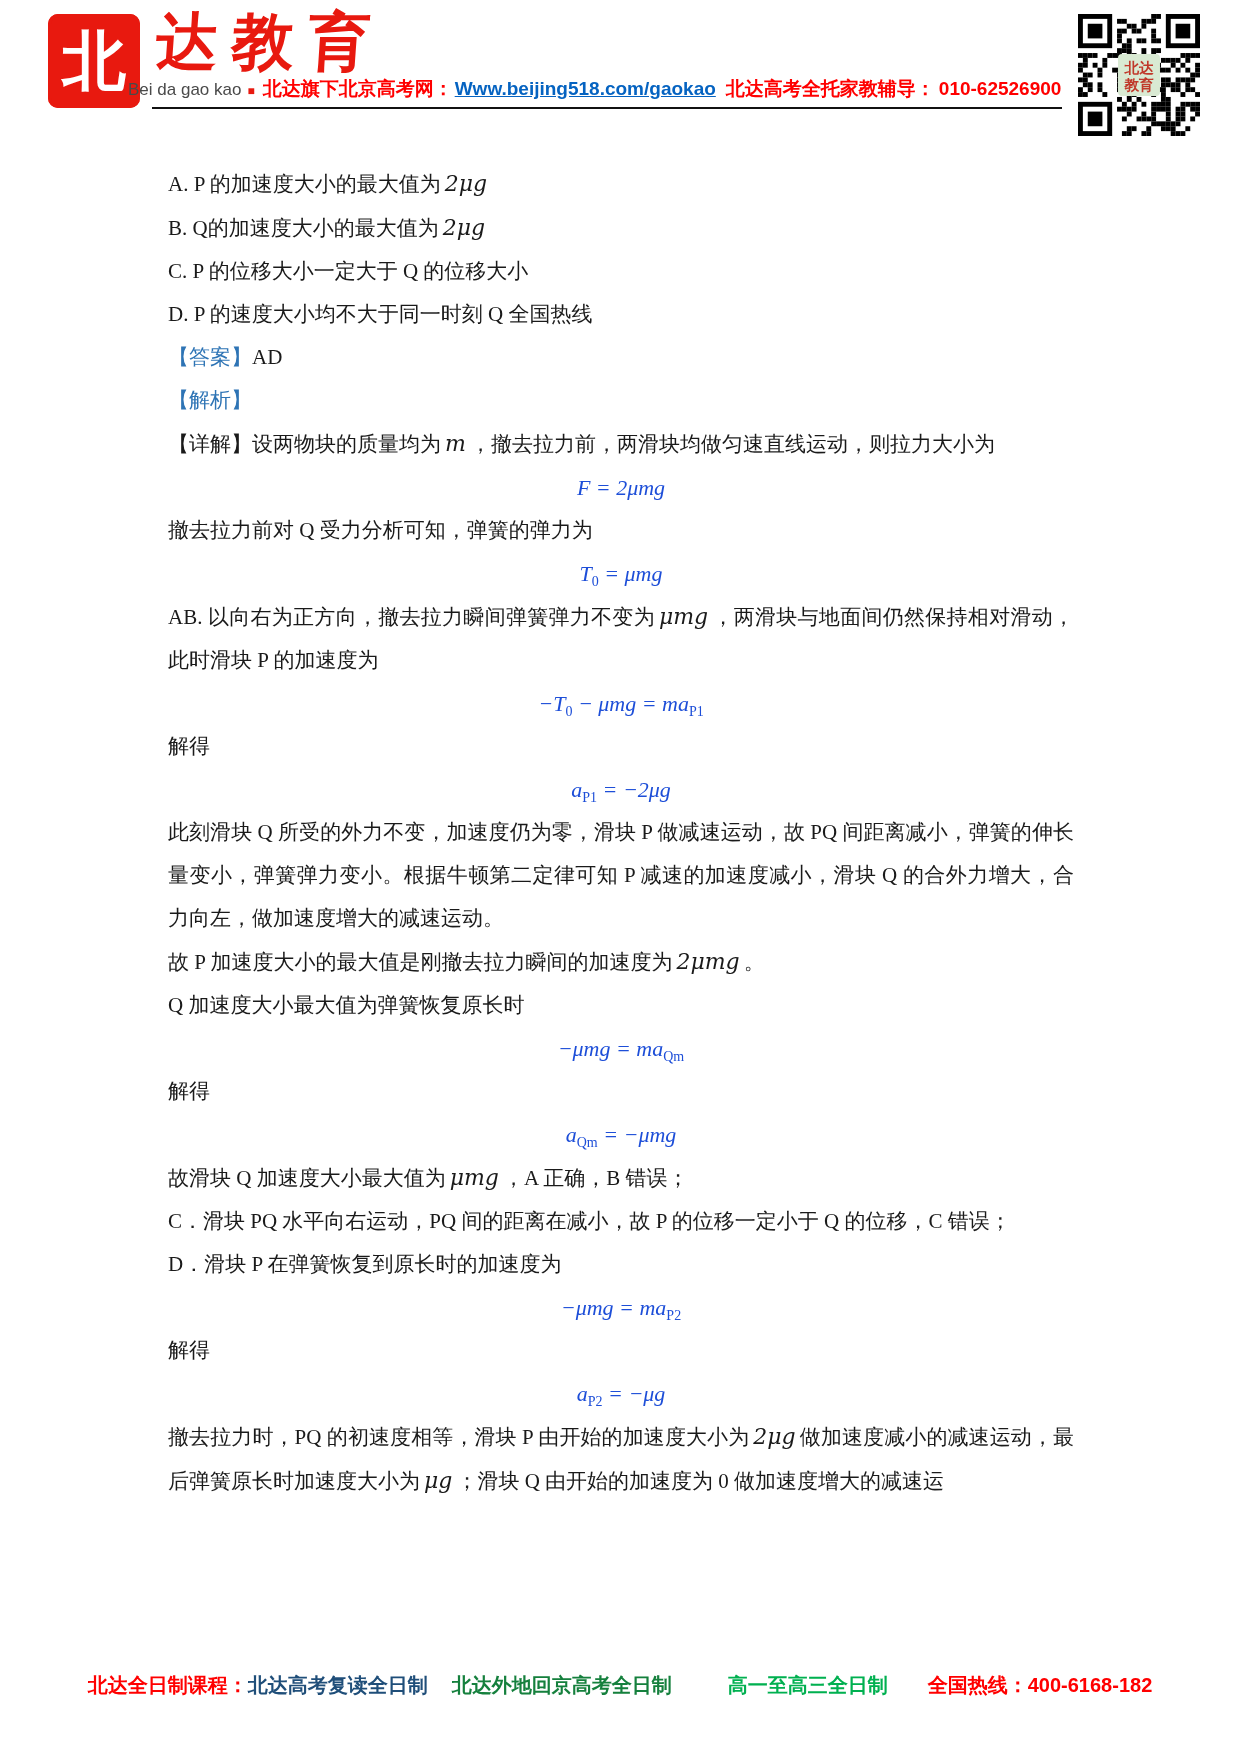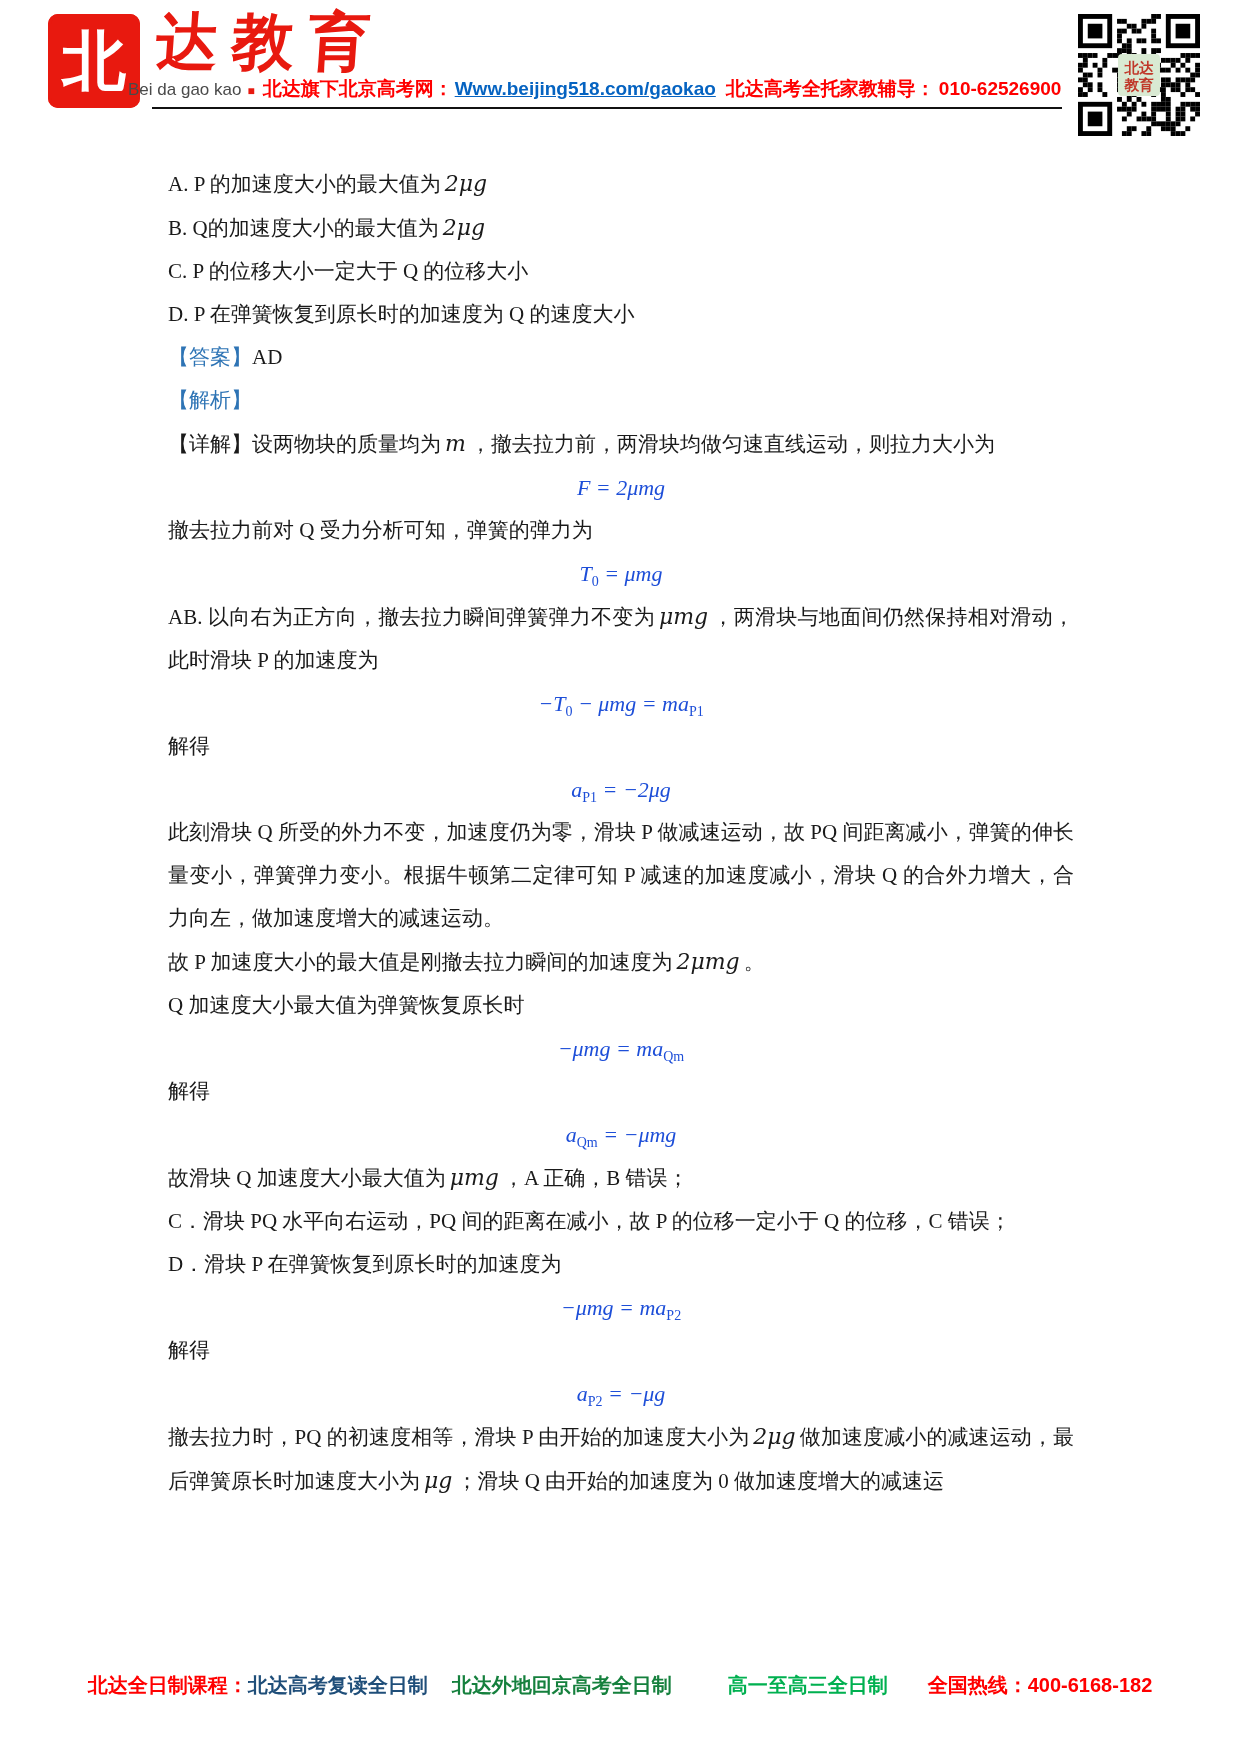"D. P 在弹簧恢复到原长时的加速度为 Q 的速度大小" span.cn { text: 在弹簧恢复到原长时的加速度为 Q 的速度大小 -> 的速度大小均不大于同一时刻 Q 全国热线 }
